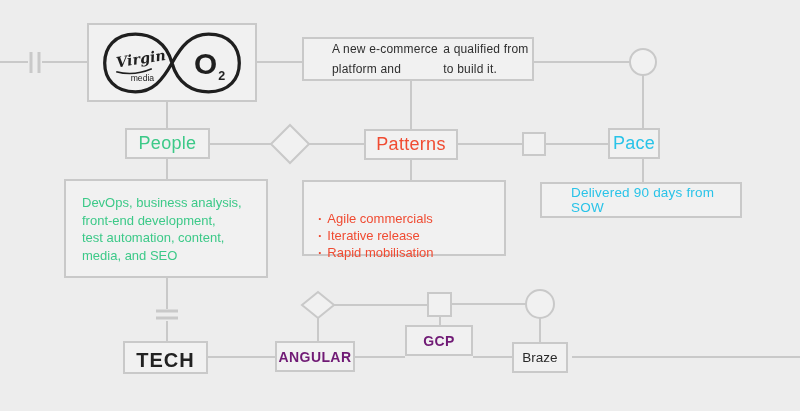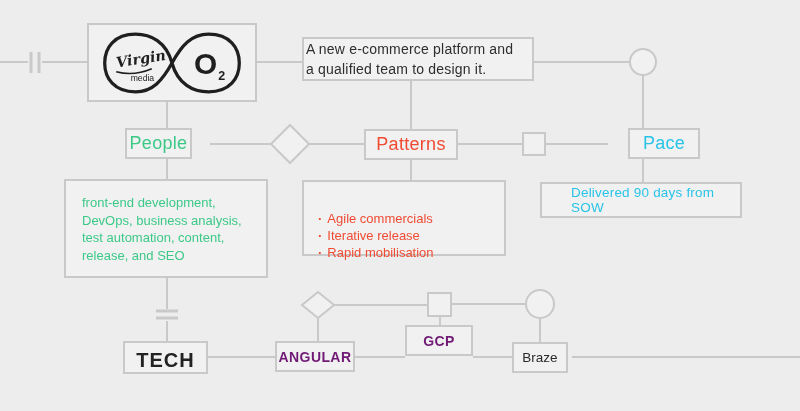"A new e-commerce platform and" .intro-box { flex-direction: column -> row; font-size: 14px -> 12px; padding-left: 2px -> 28px }
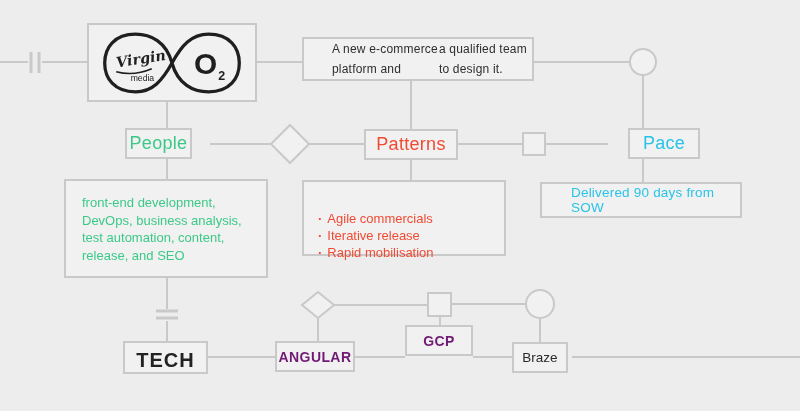"a qualified team to design" div { text: team to design -> from to build }
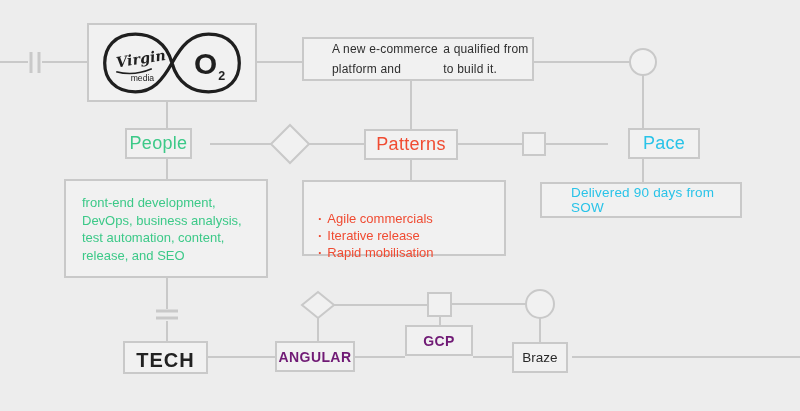"People" div.node { width: 67px -> 85px }
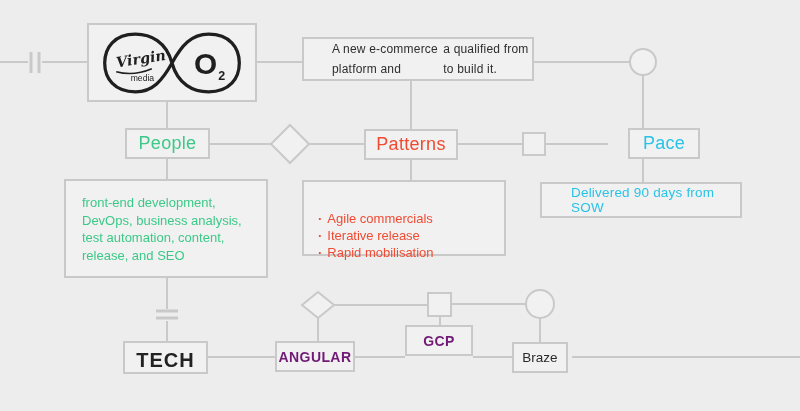"Pace" div.node { margin-left: 20px -> none; width: 72px -> 52px }
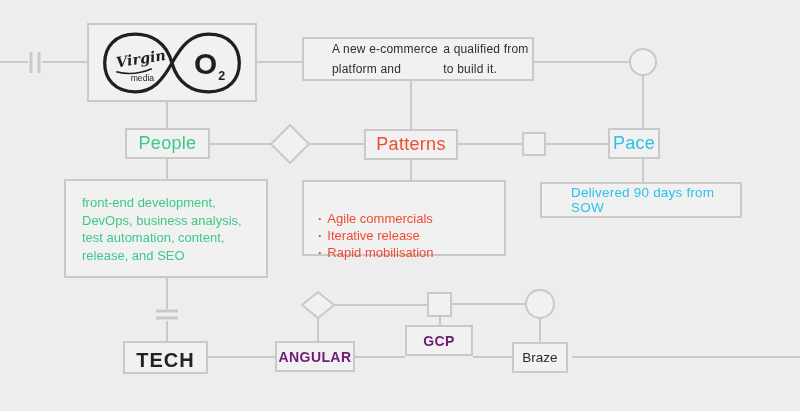"front-end development," div { order: before "DevOps, business analysis," -> after "DevOps, business analysis," }
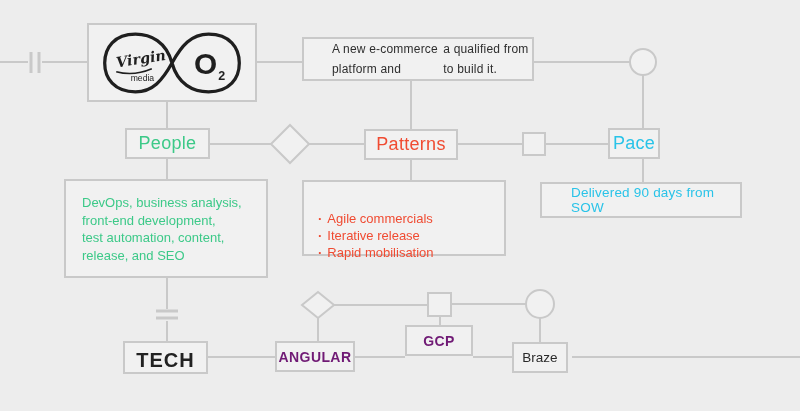"release, and SEO" div { text: release -> media }
